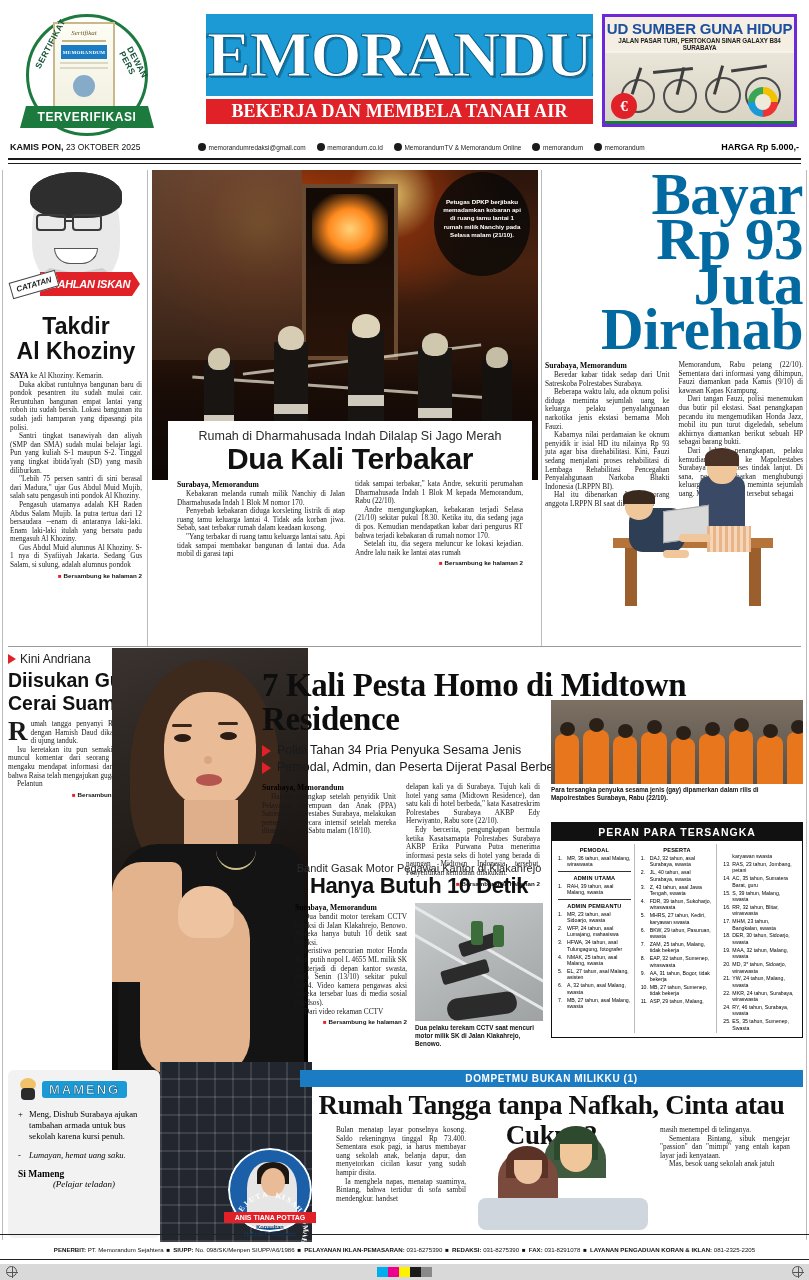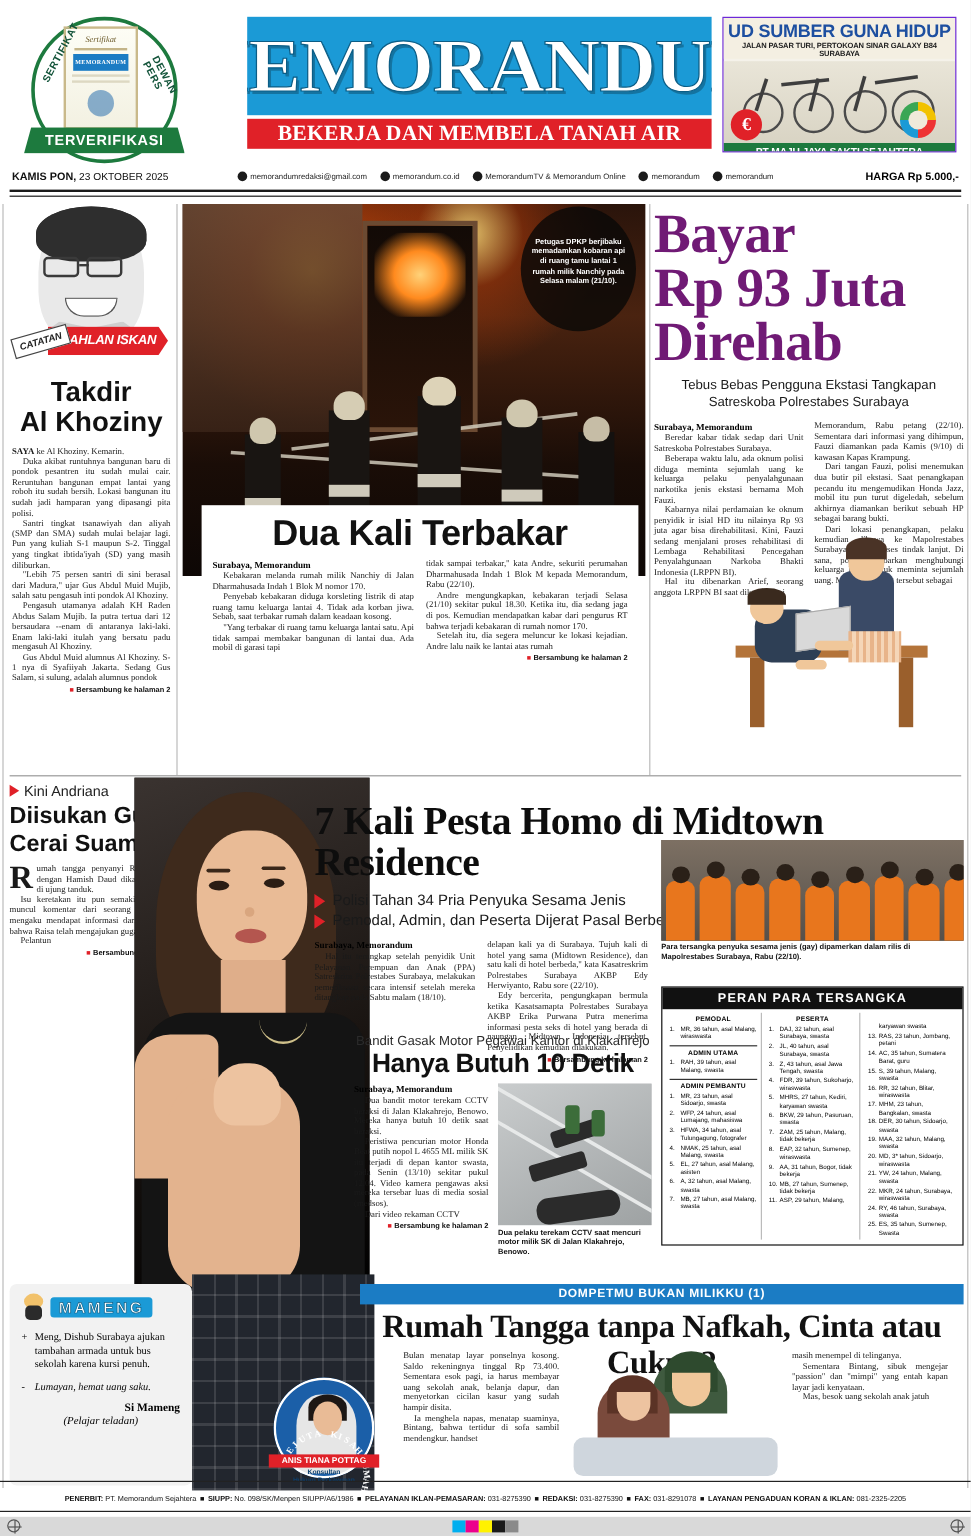"UD SUMBER GUNA HIDUP" .ad-box { border: 1px solid #6d28d9 -> 3px solid #6d28d9 }
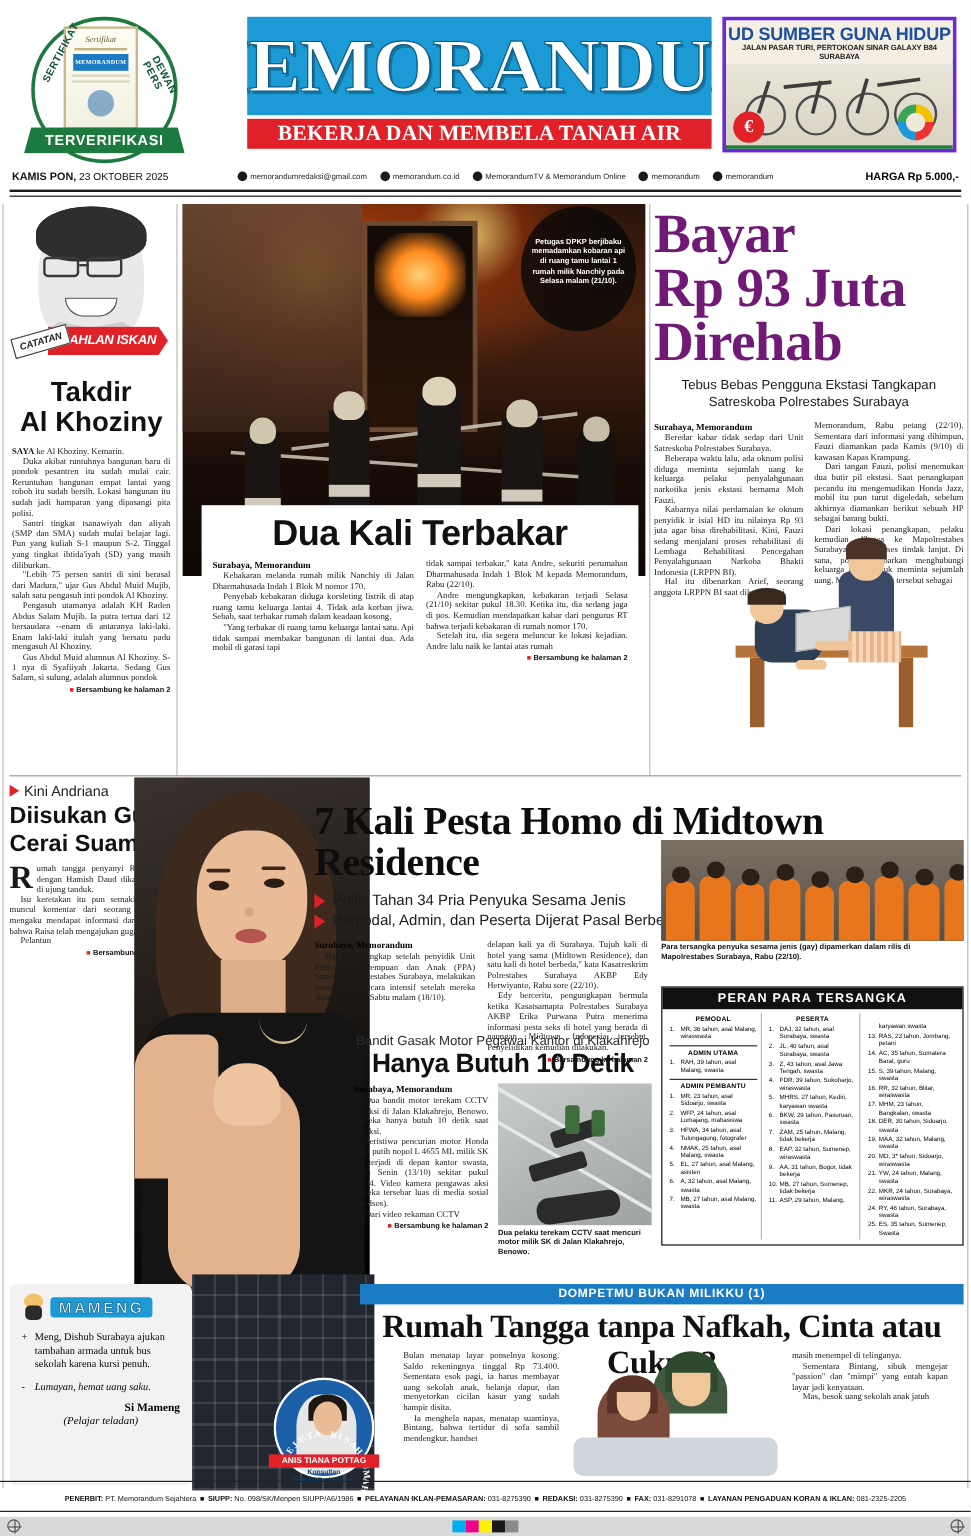"Bayar" .bayar h1 { color: #701a75 -> #0369a1; font-size: 46px -> 59px; text-align: left -> right }
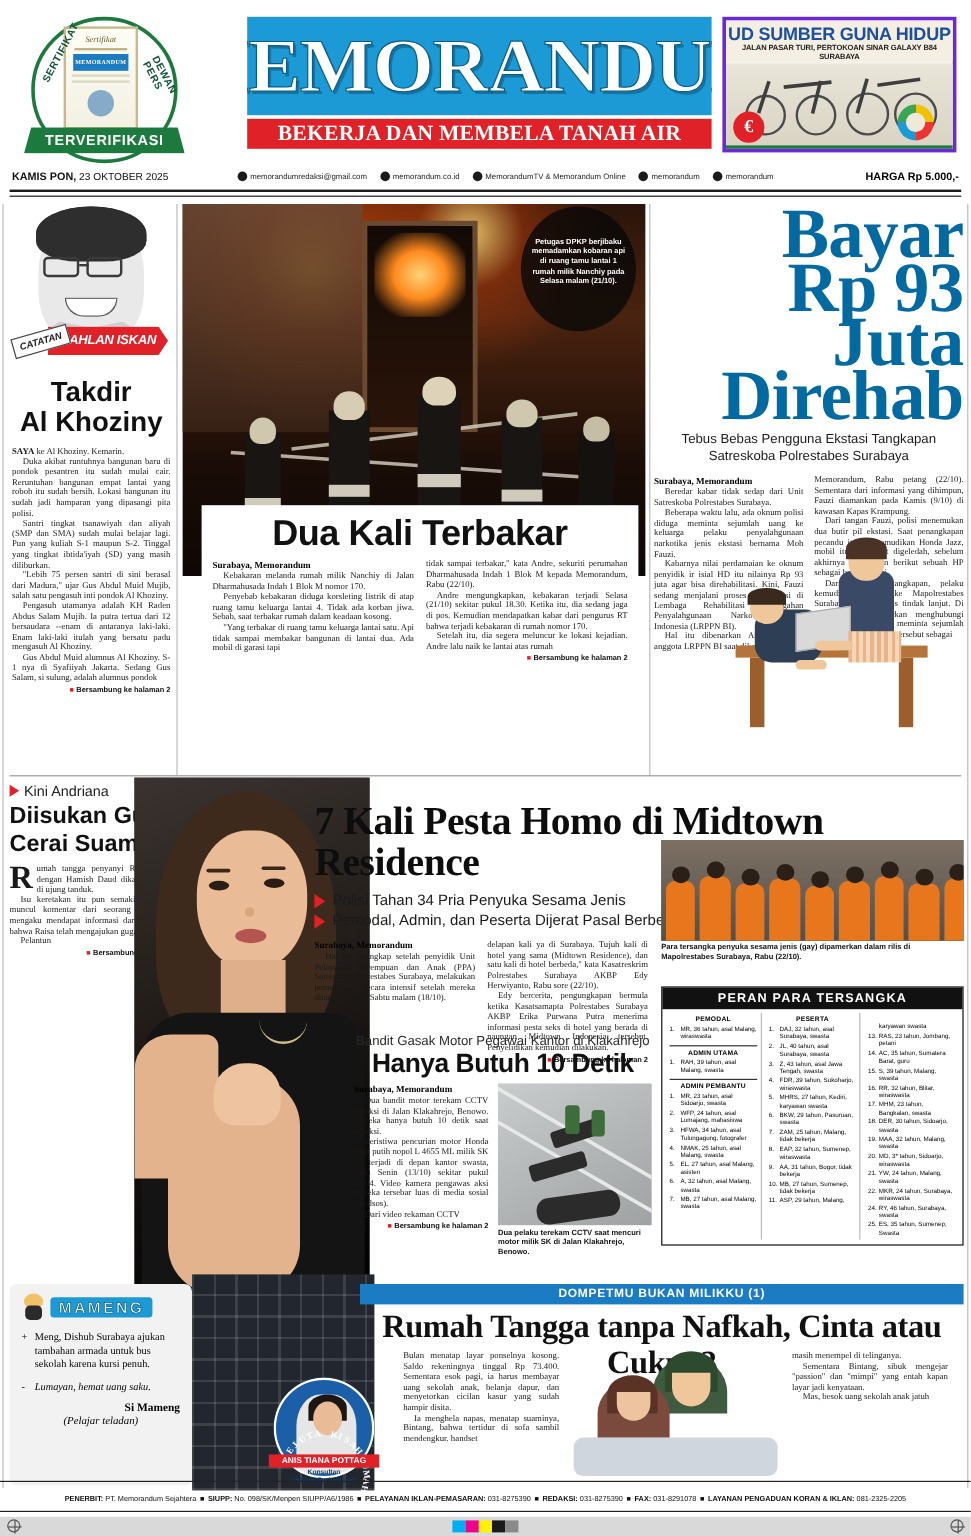"Tebus Bebas Pengguna Ekstasi Tangkapan" div.sub { html: <div> <div>Tebus Bebas Pengguna Ekstasi Tangkapan</div> <div>Satreskoba Polrestabes Surabaya</div> </div> -> none }
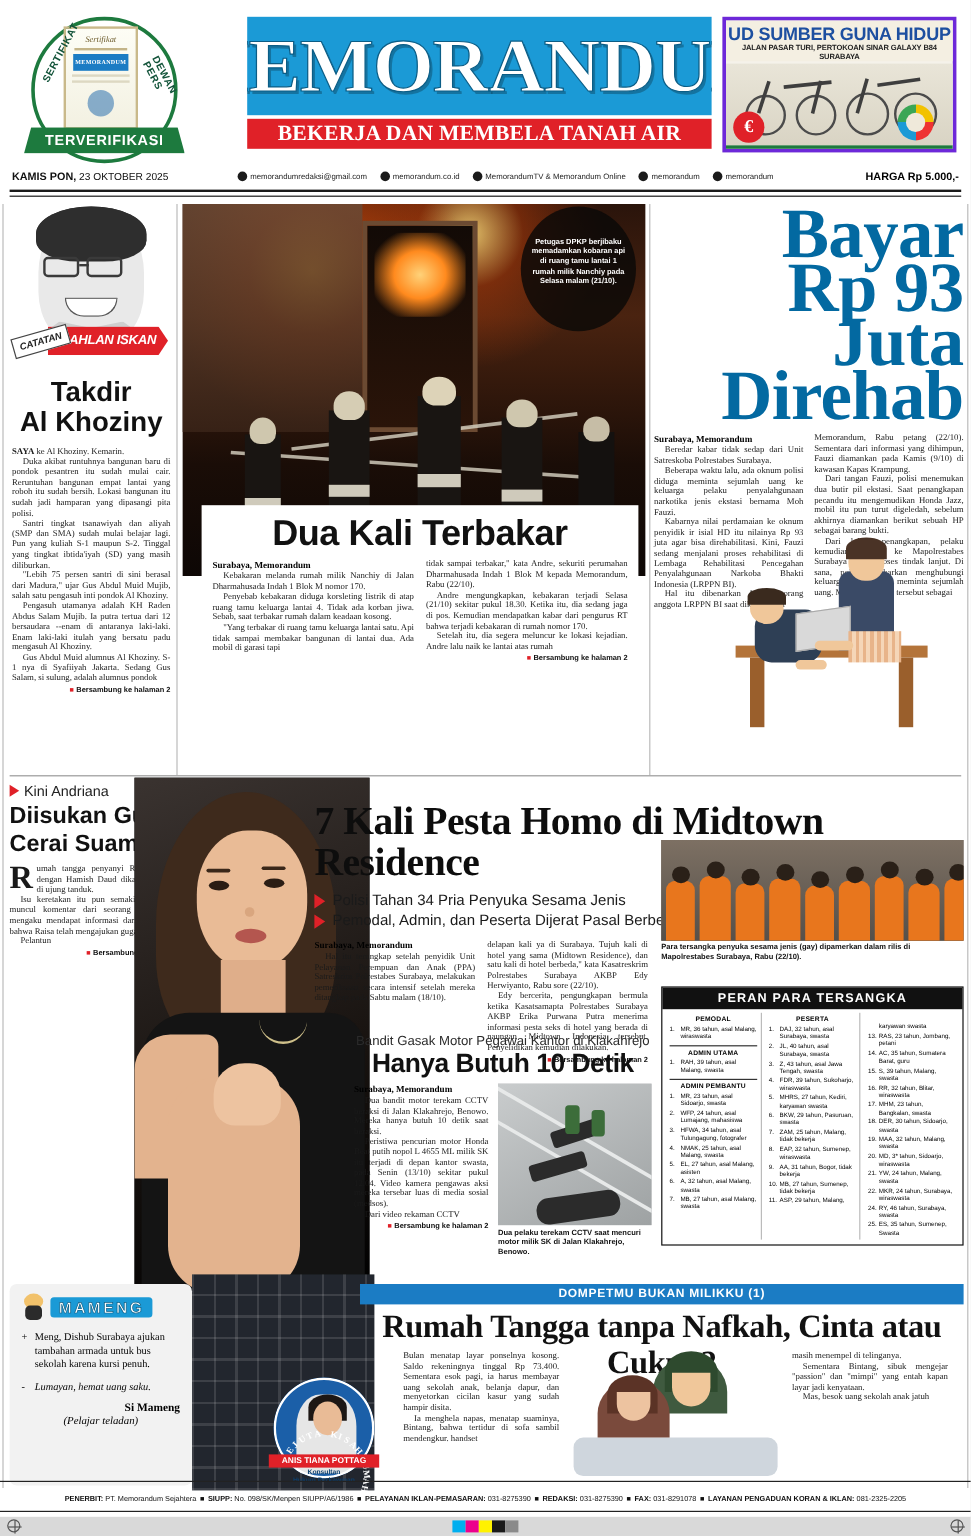"Rumah di Dharmahusada Indah Dilalap" div.k { html: none -> <div>Rumah di Dharmahusada Indah Dilalap Si Jago Merah</div> }
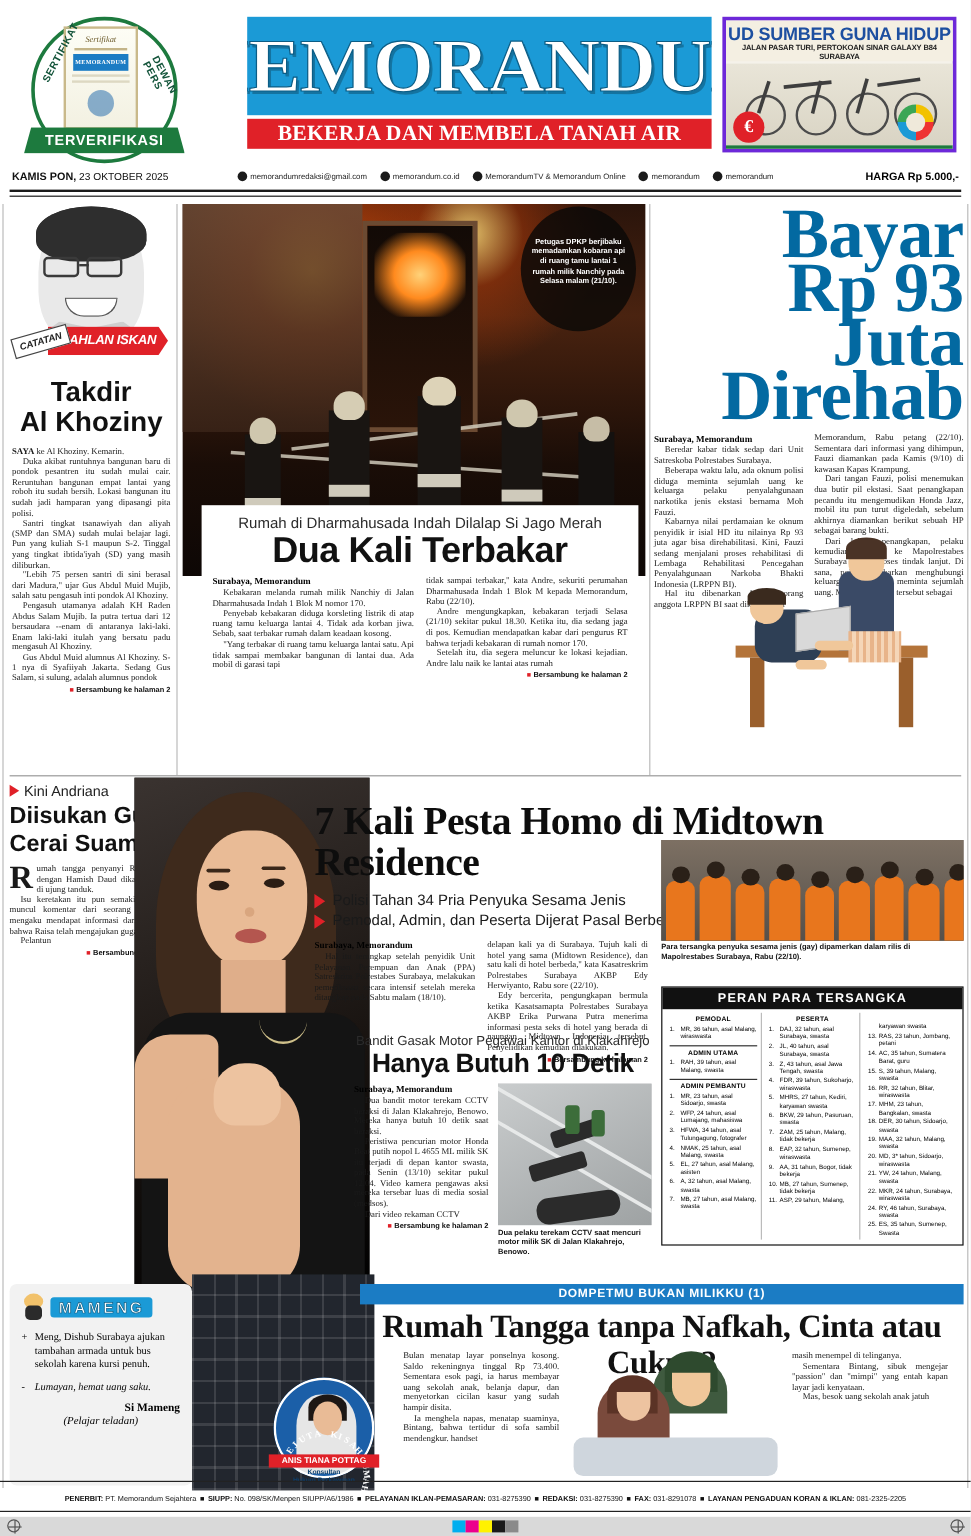"Si Mameng" .mameng .sig { text-align: right -> left }
